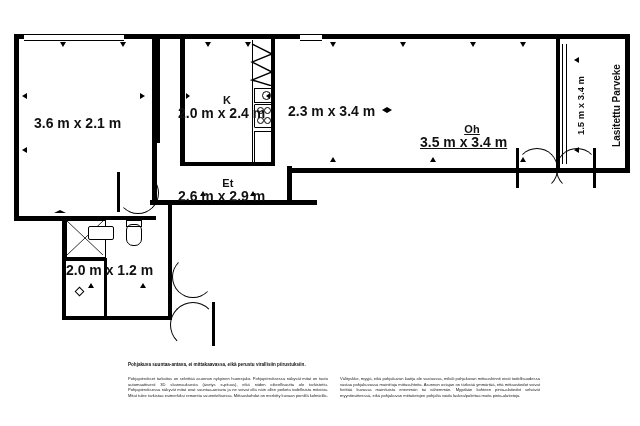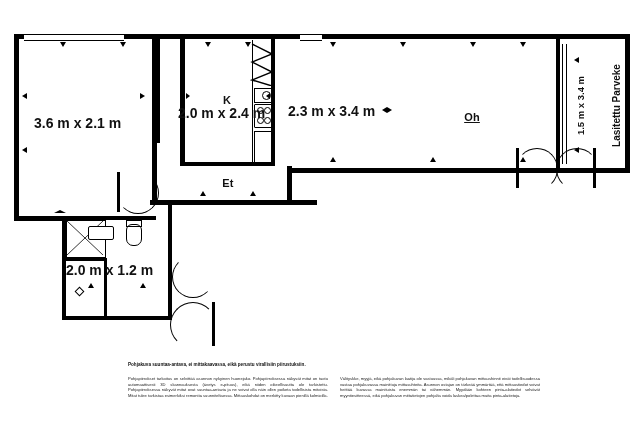"Oh" div.room { top: 110px -> 122px }
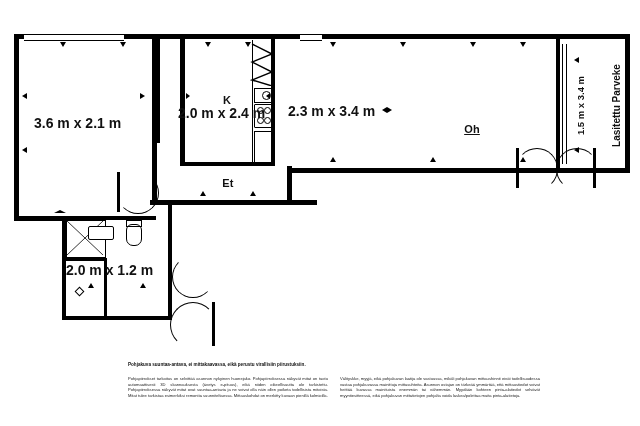"3.5 m x 3.4 m" div.rdim { html: none -> <div>3.5 m x 3.4 m</div> }
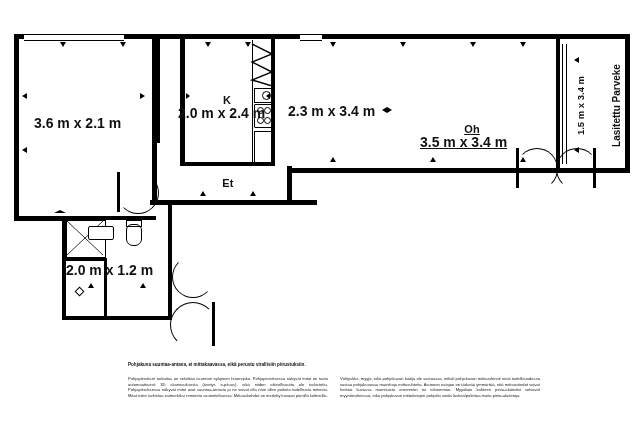"2.6 m x 2.9 m" div.rdim { html: none -> <div>2.6 m x 2.9 m</div> }
